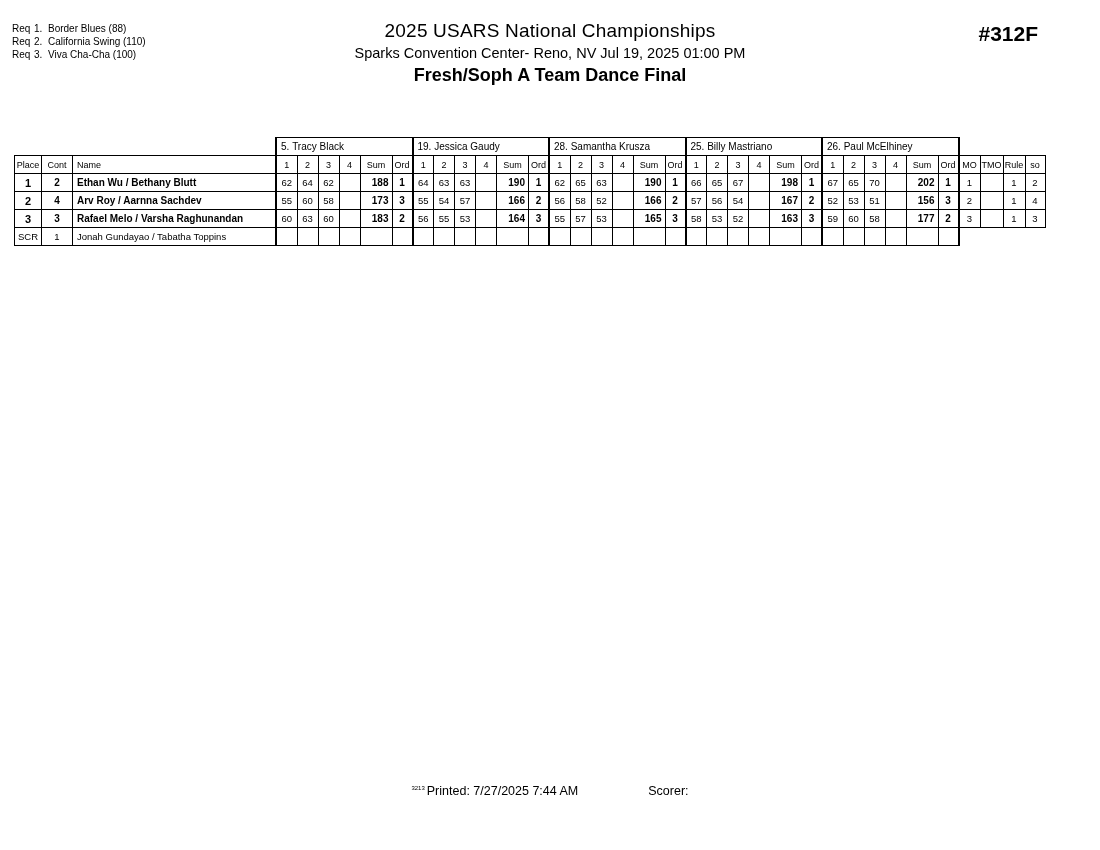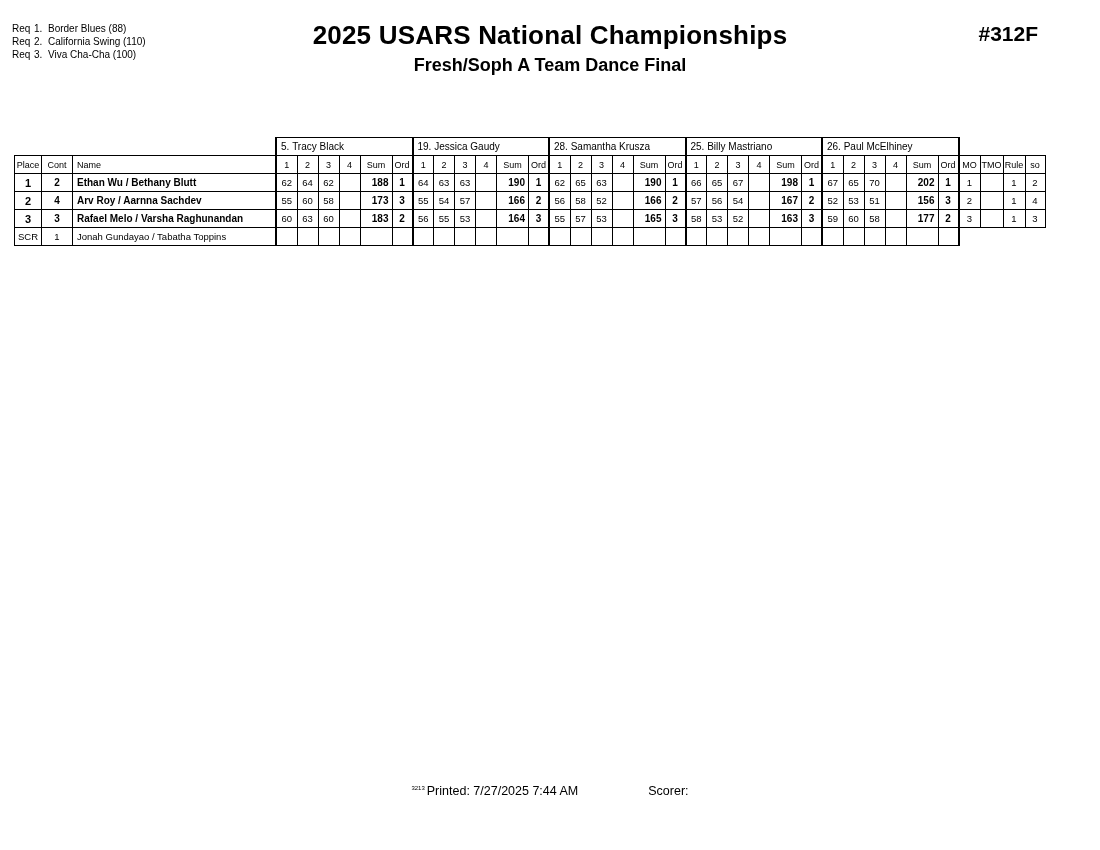"2025 USARS National Championships" .header .line1 { font-size: 26px -> 19px; font-weight: bold -> normal }
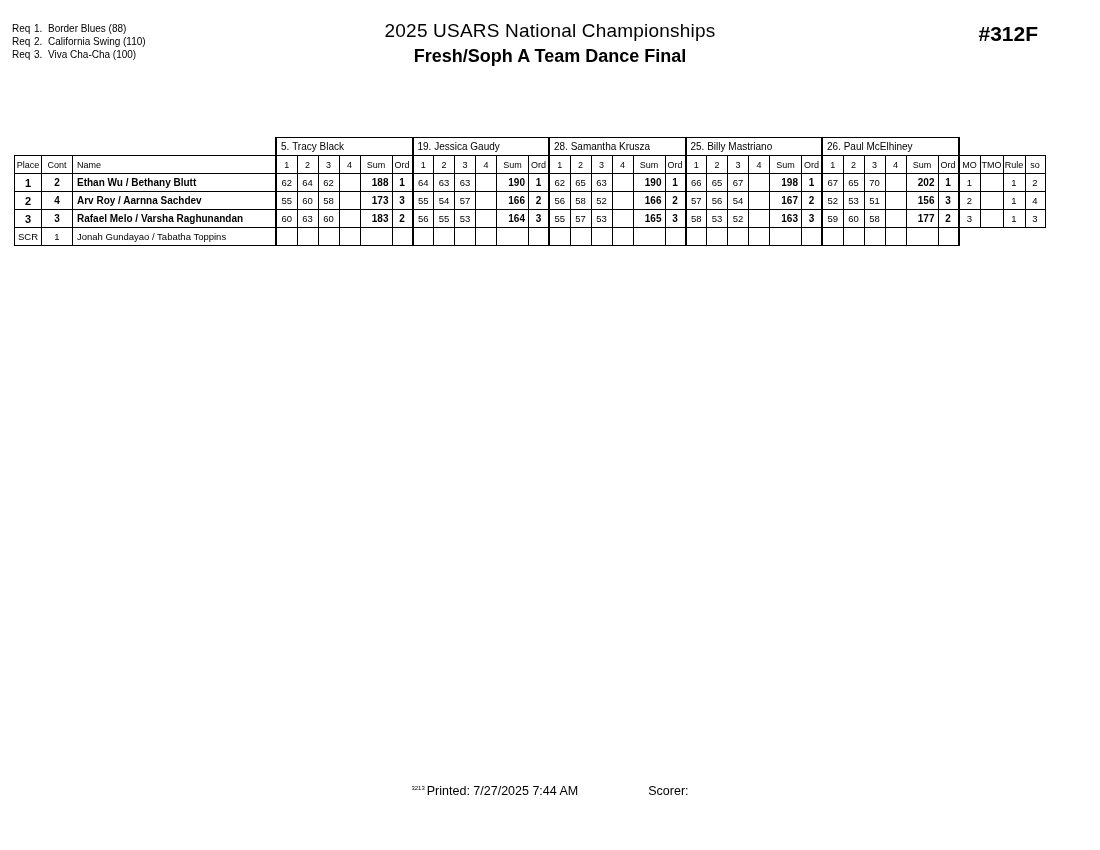"Sparks Convention Center- Reno, NV" div.line2 { html: none -> <div>Sparks Convention Center- Reno, NV Jul 19, 2025 01:00 PM</div> }
